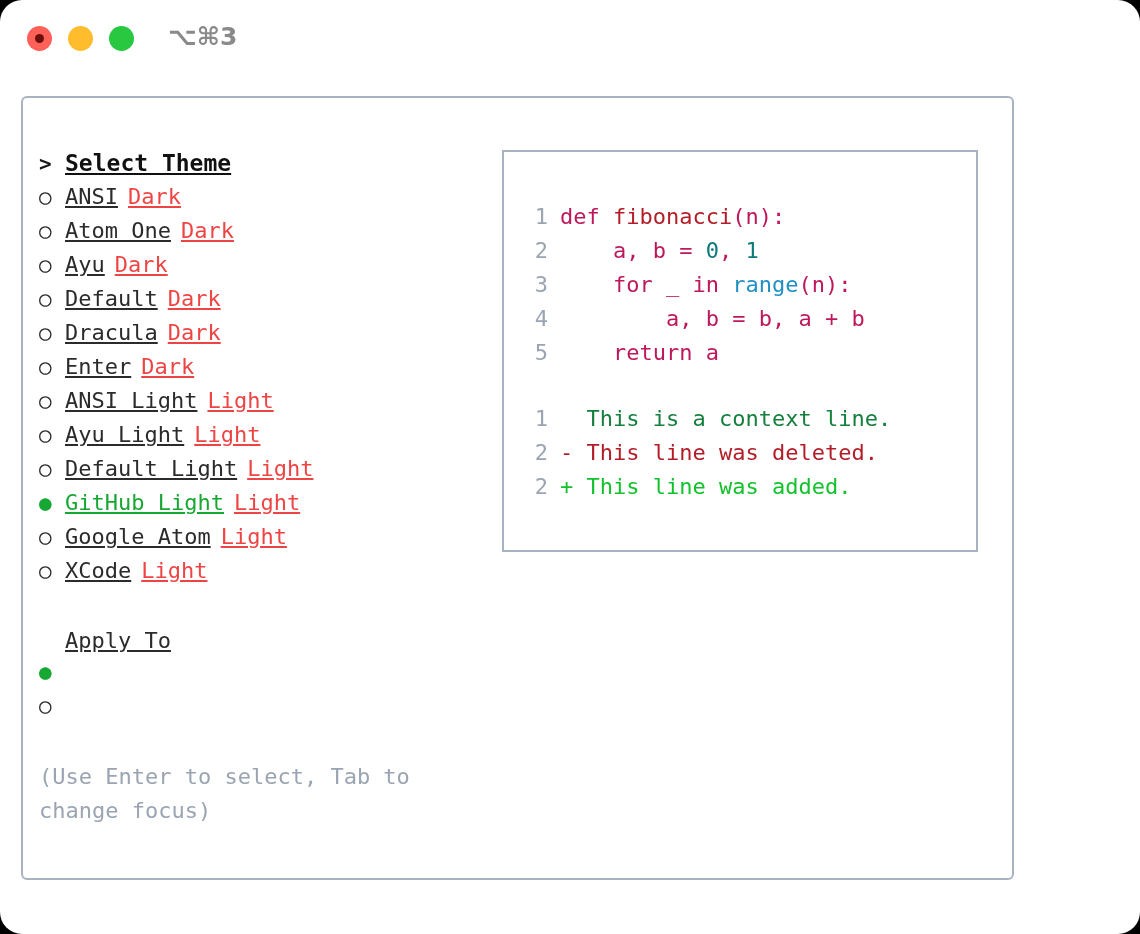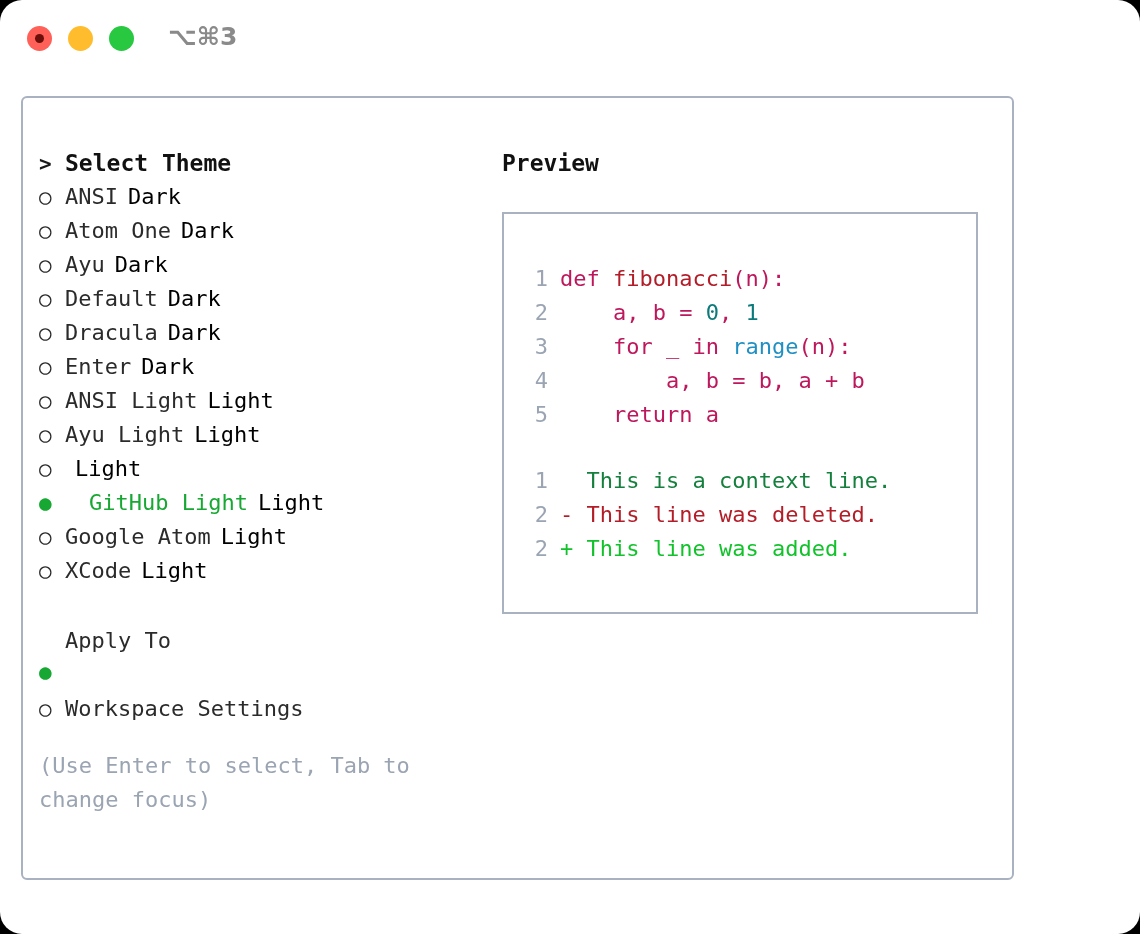"Select Theme" .label { text-decoration: none -> underline }
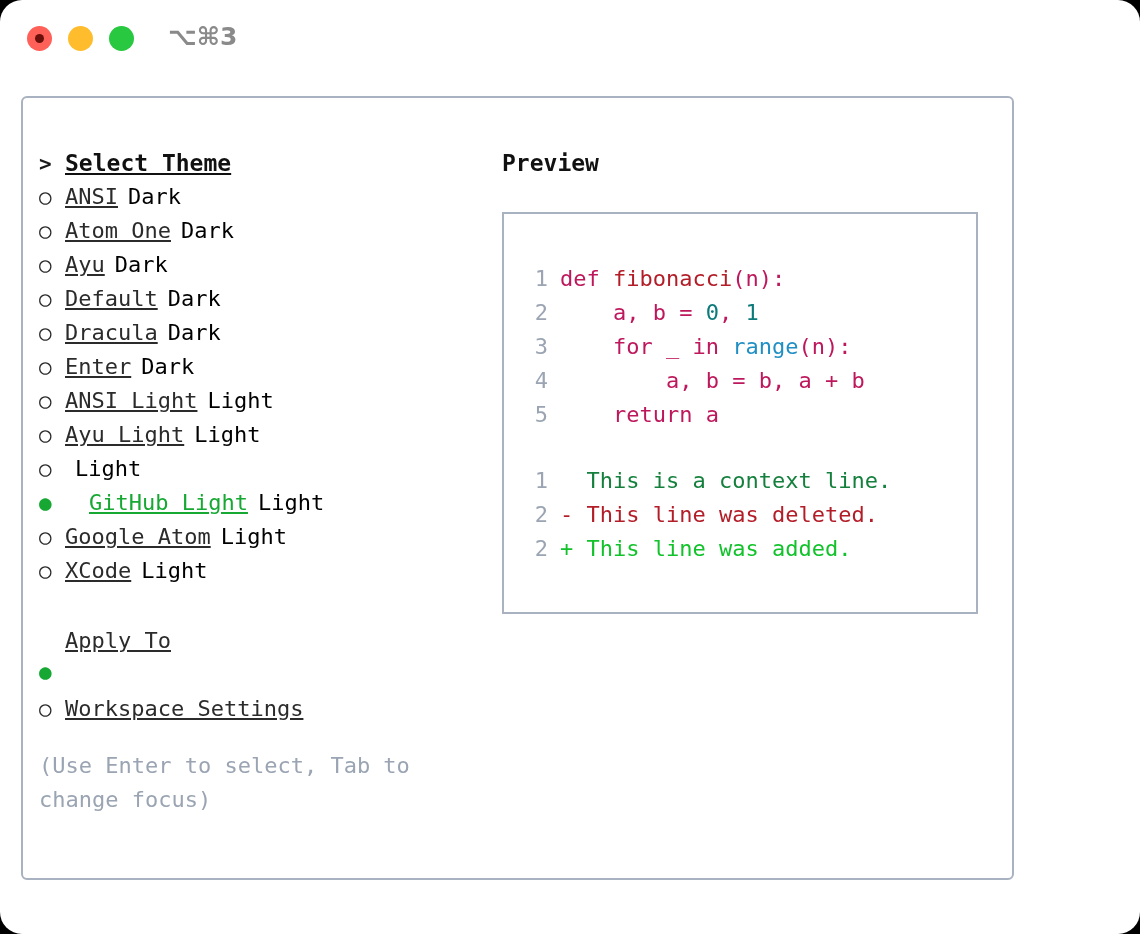"Preview" div.preview-title { html: <div>Preview</div> -> none }
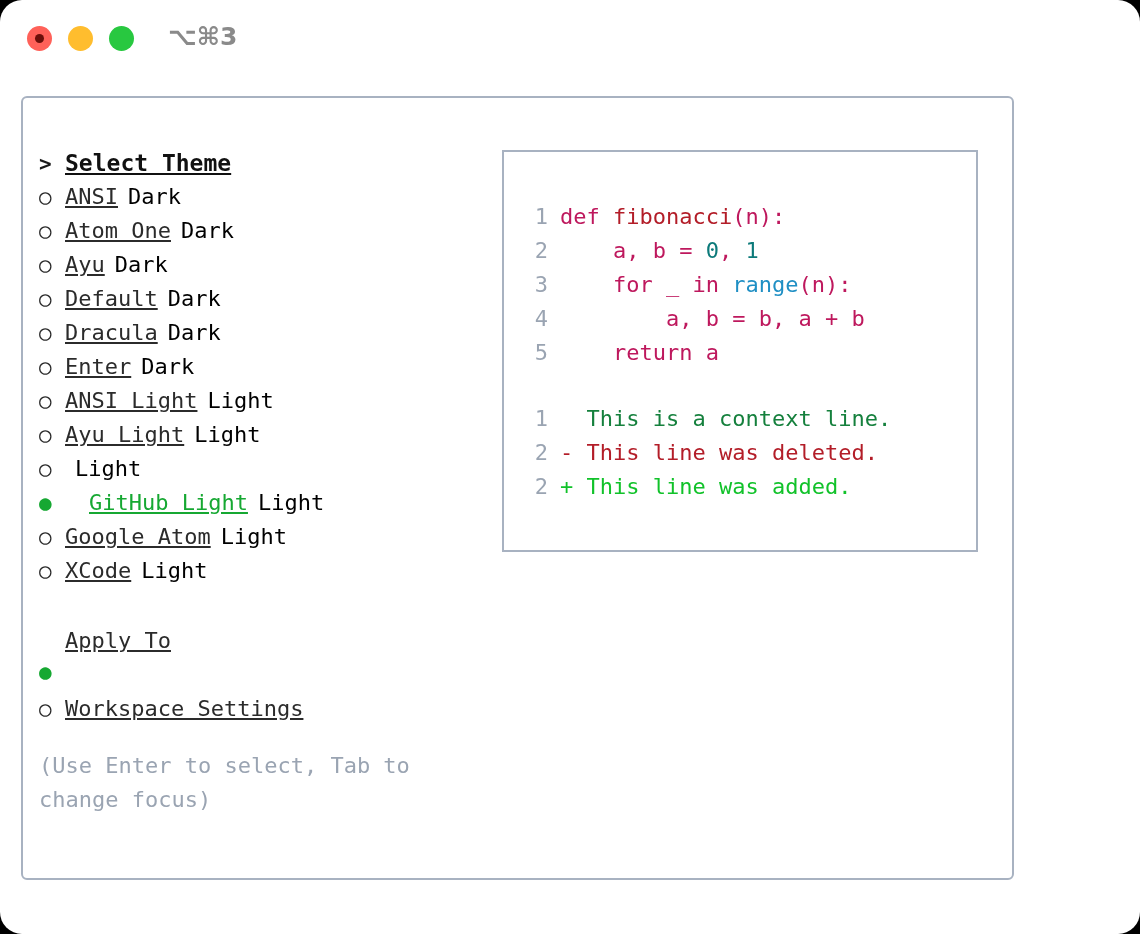"Dark" .suffix { color: #000000 -> #ef4444; text-decoration: none -> underline }
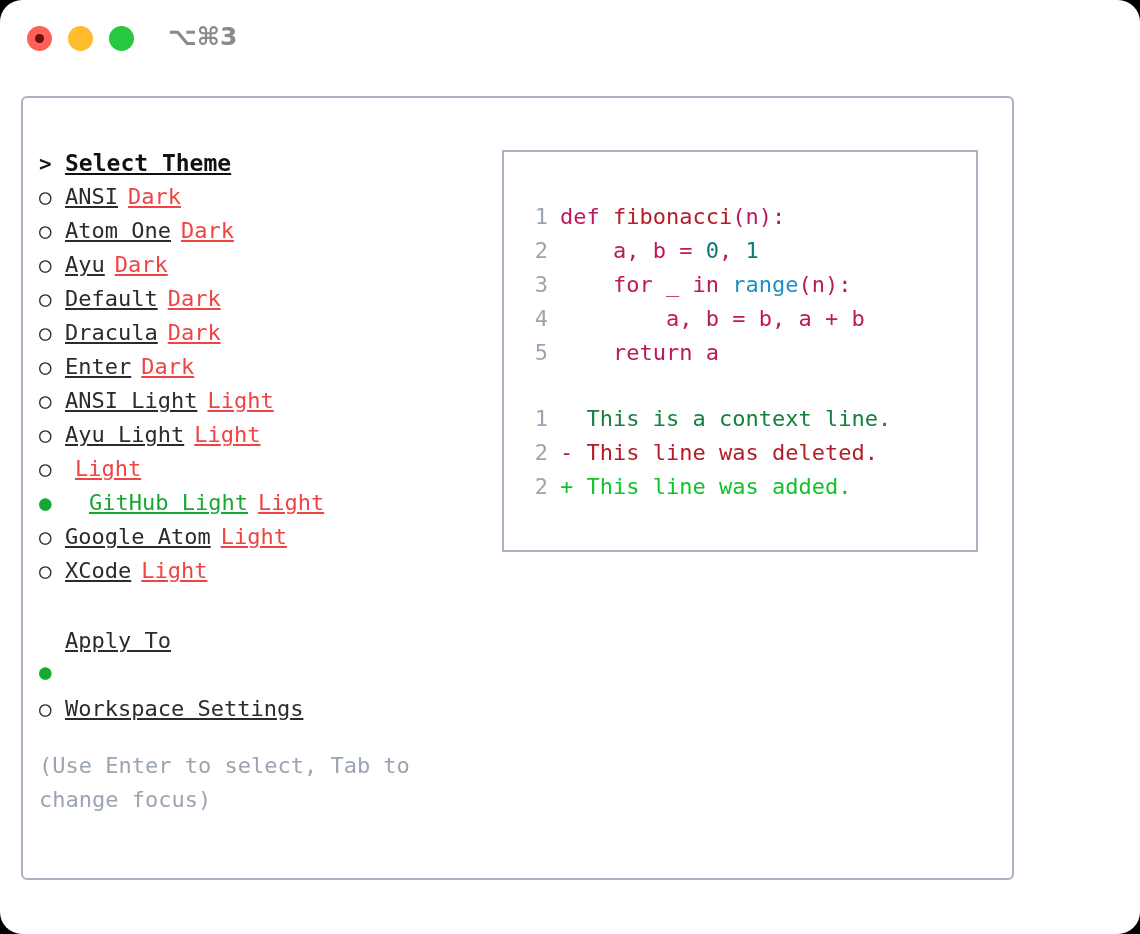"Default Light" span.label { html: none -> <span>Default Light</span> }
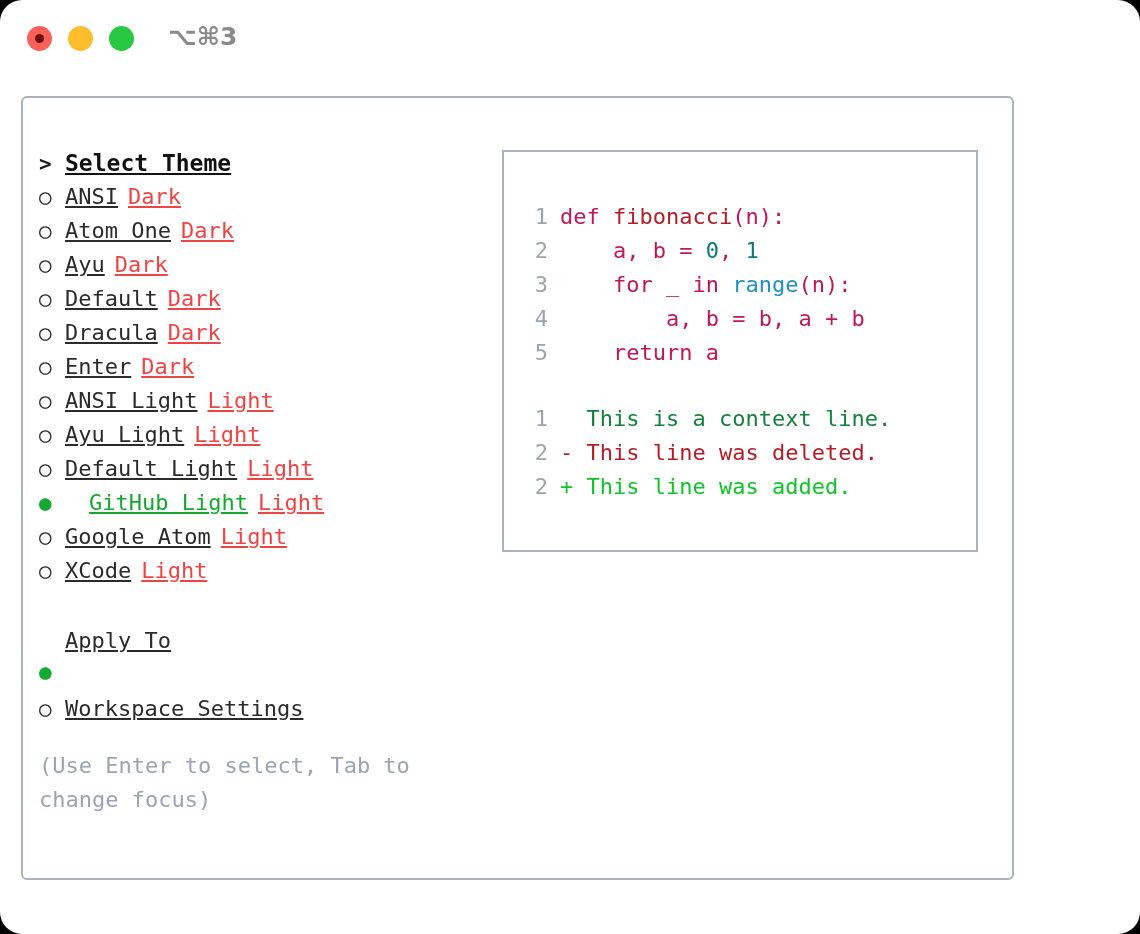"GitHub Light" .label.sel { margin-left: 24px -> none }
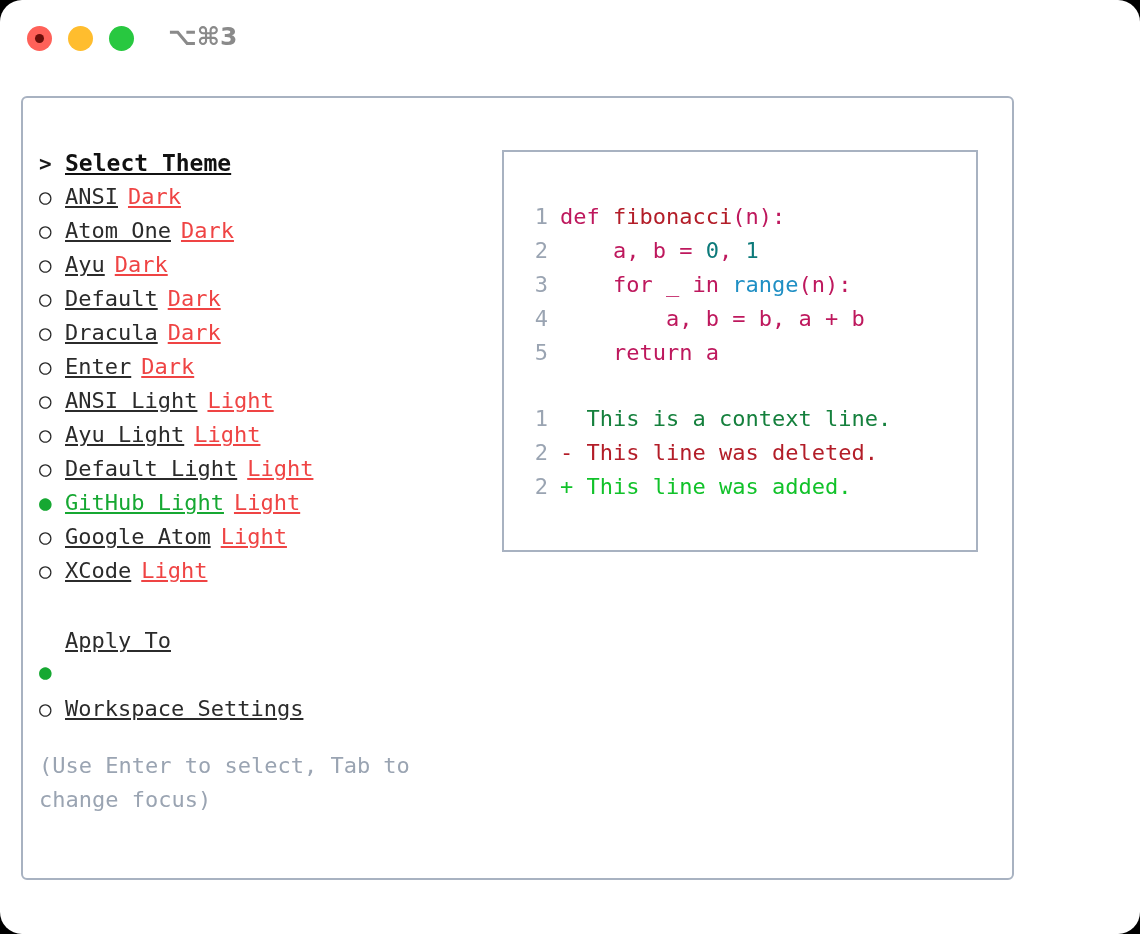"Workspace Settings" span.label { html: <span>Workspace Settings</span> -> none }
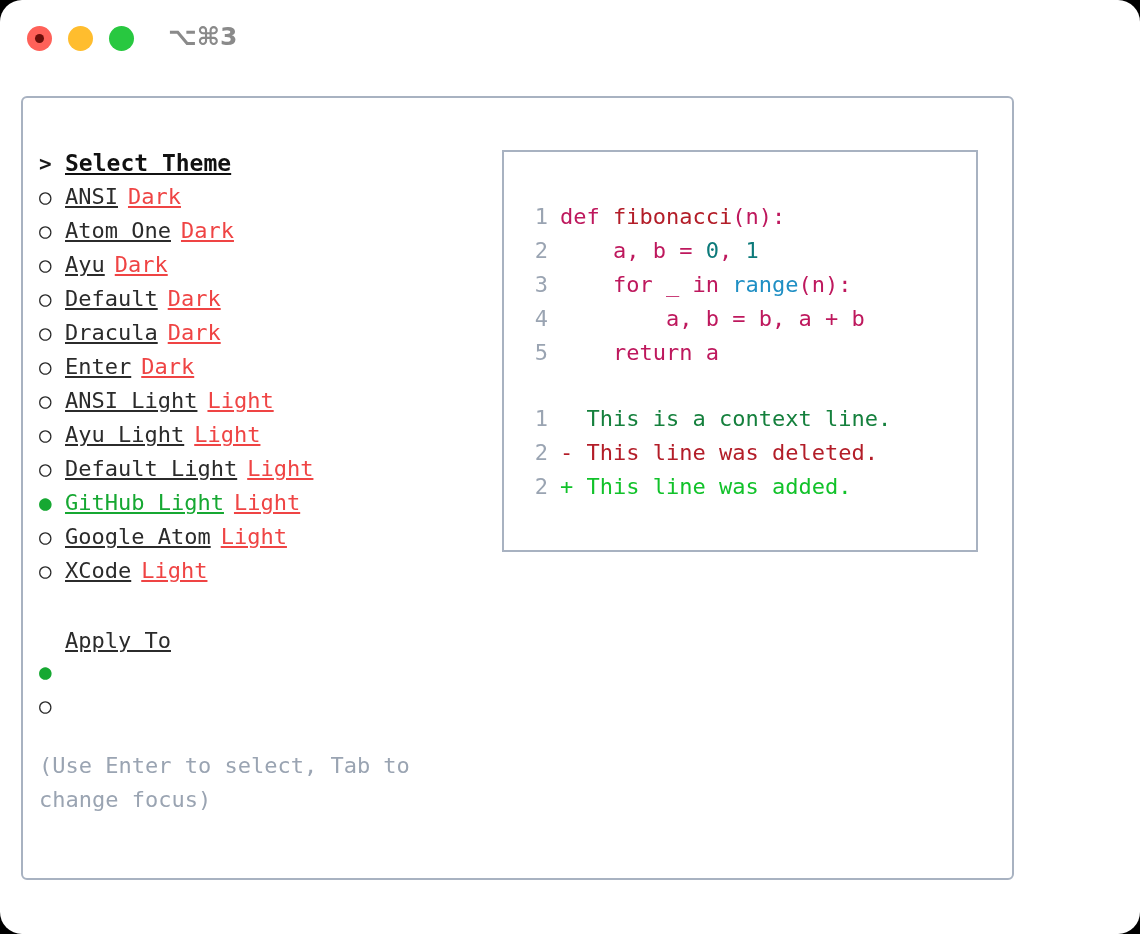"(Use Enter to select, Tab" .hint { margin-top: 19px -> 30px }
